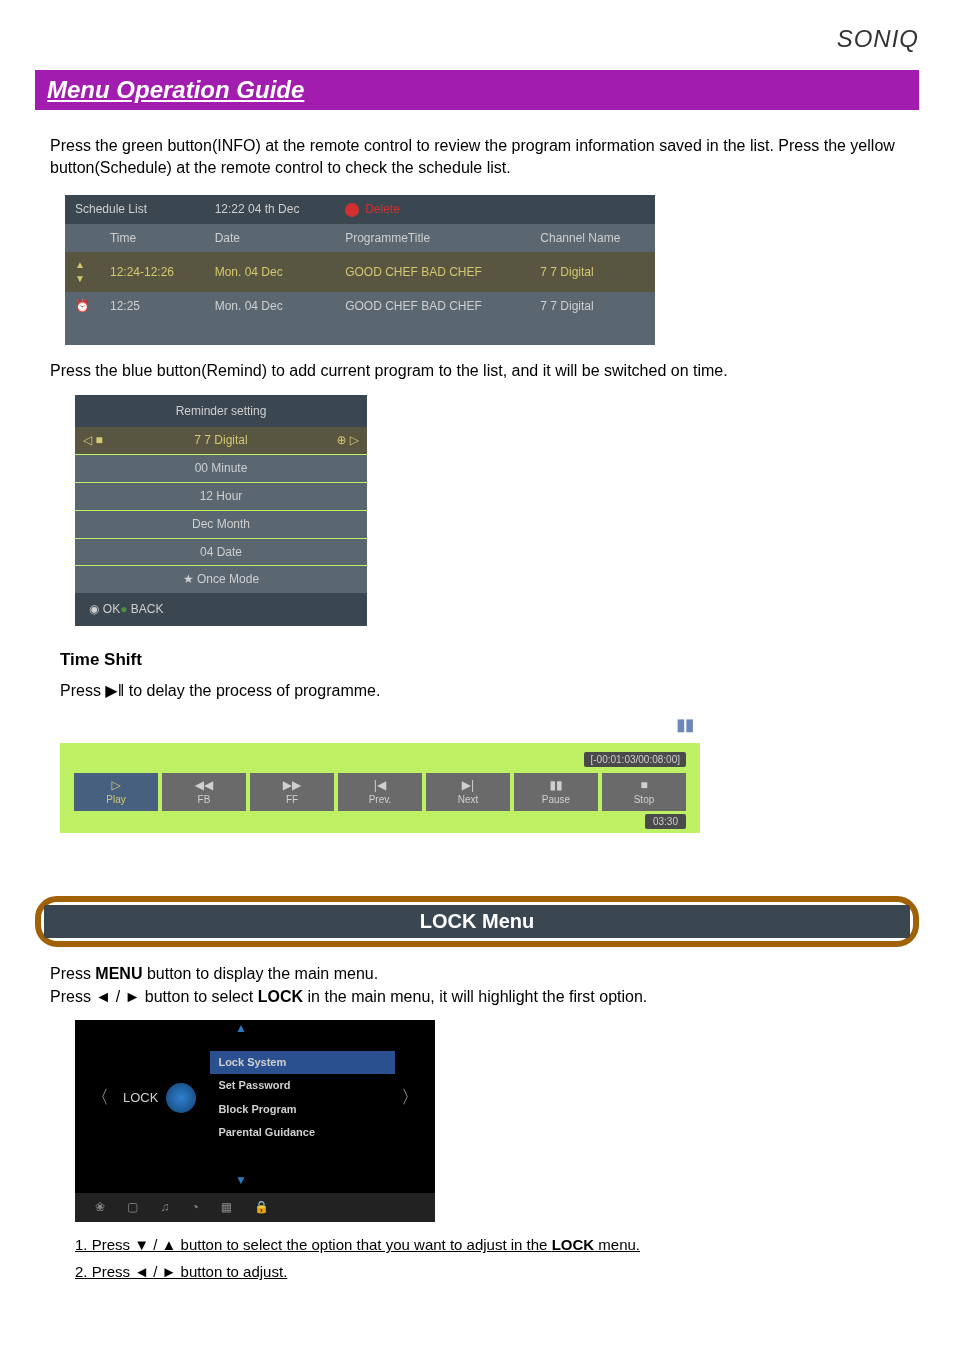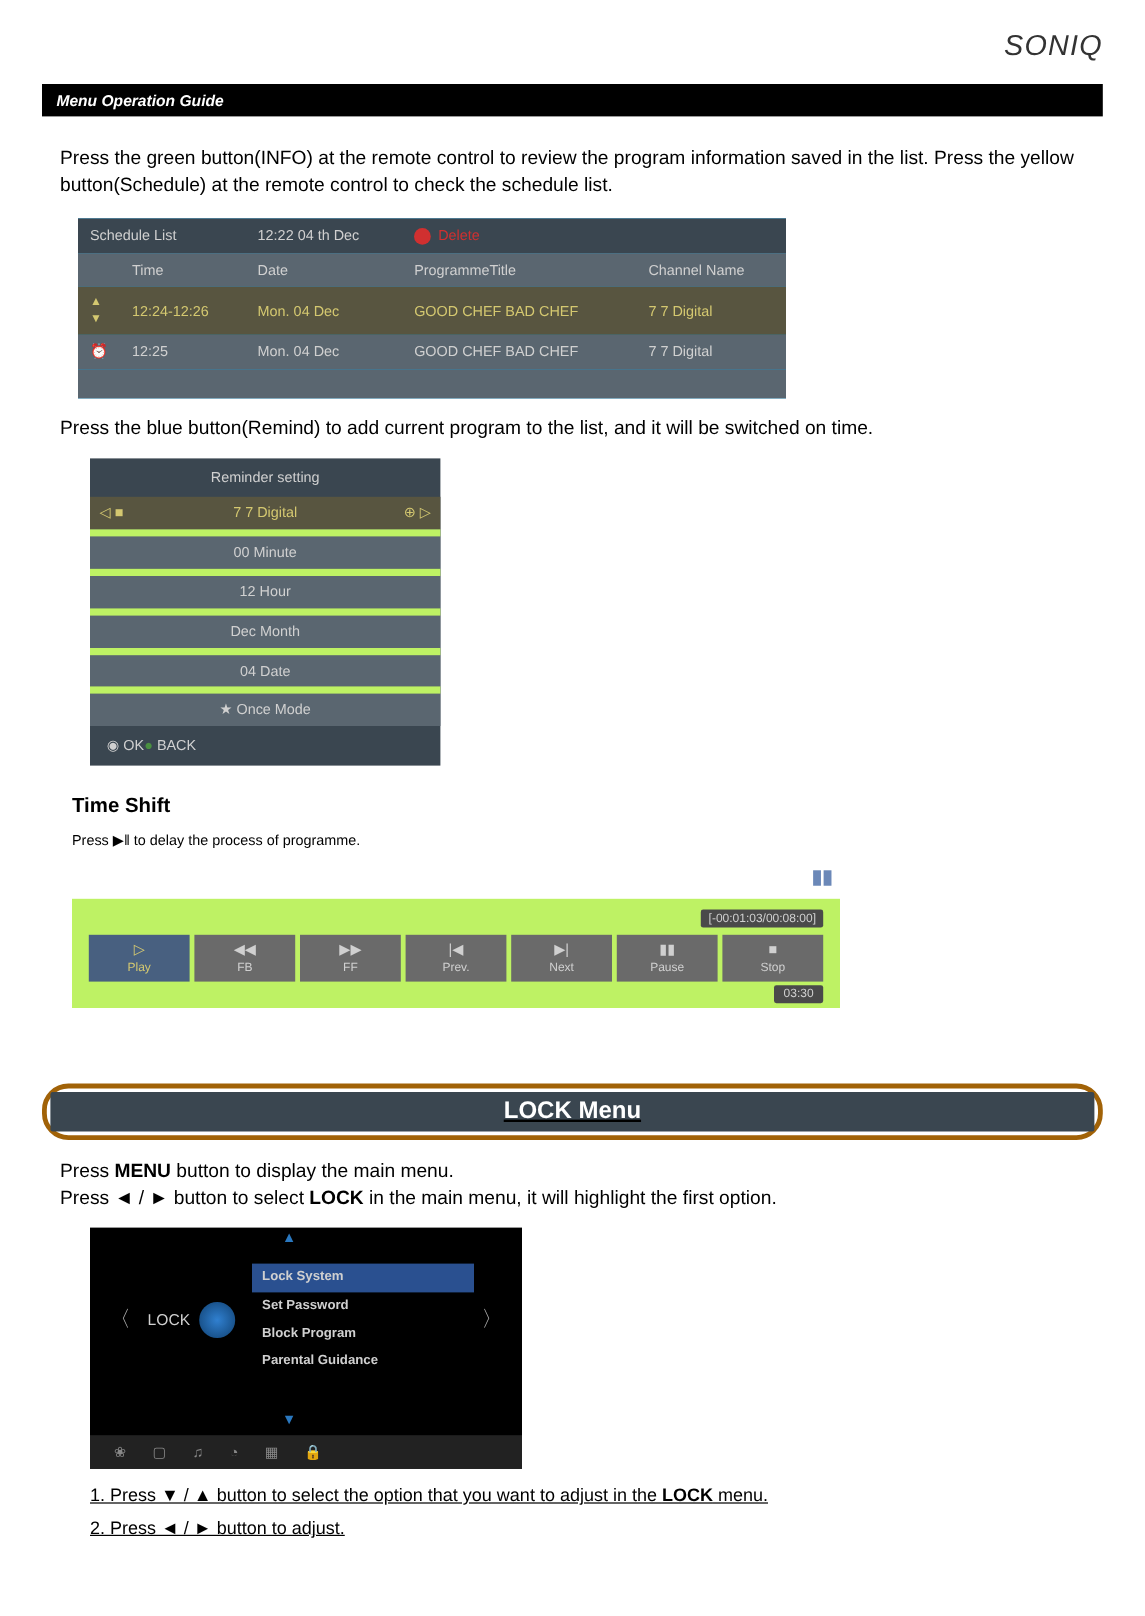"Menu Operation Guide" .header-bar { background: #000000 -> #a21caf; font-size: 13px -> 24px; text-decoration: none -> underline }
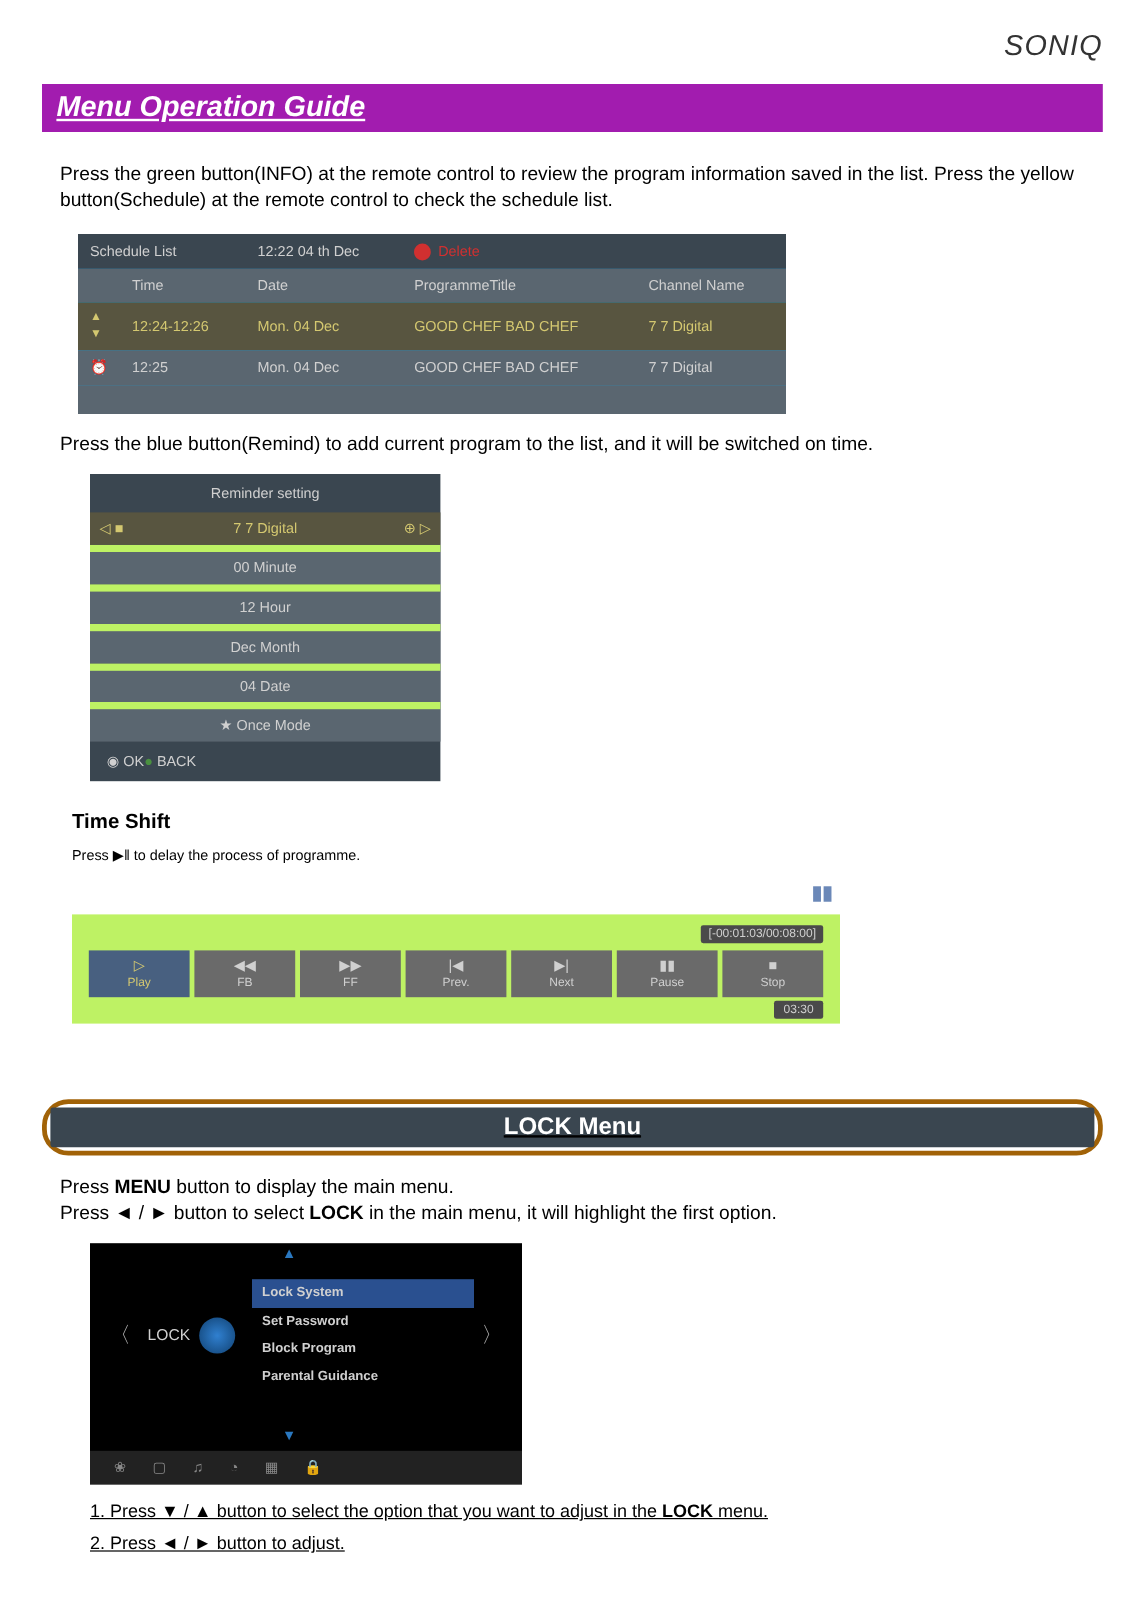"00 Minute" .reminder-row { border-top: 6px solid #bef264 -> 1px solid #bef264 }
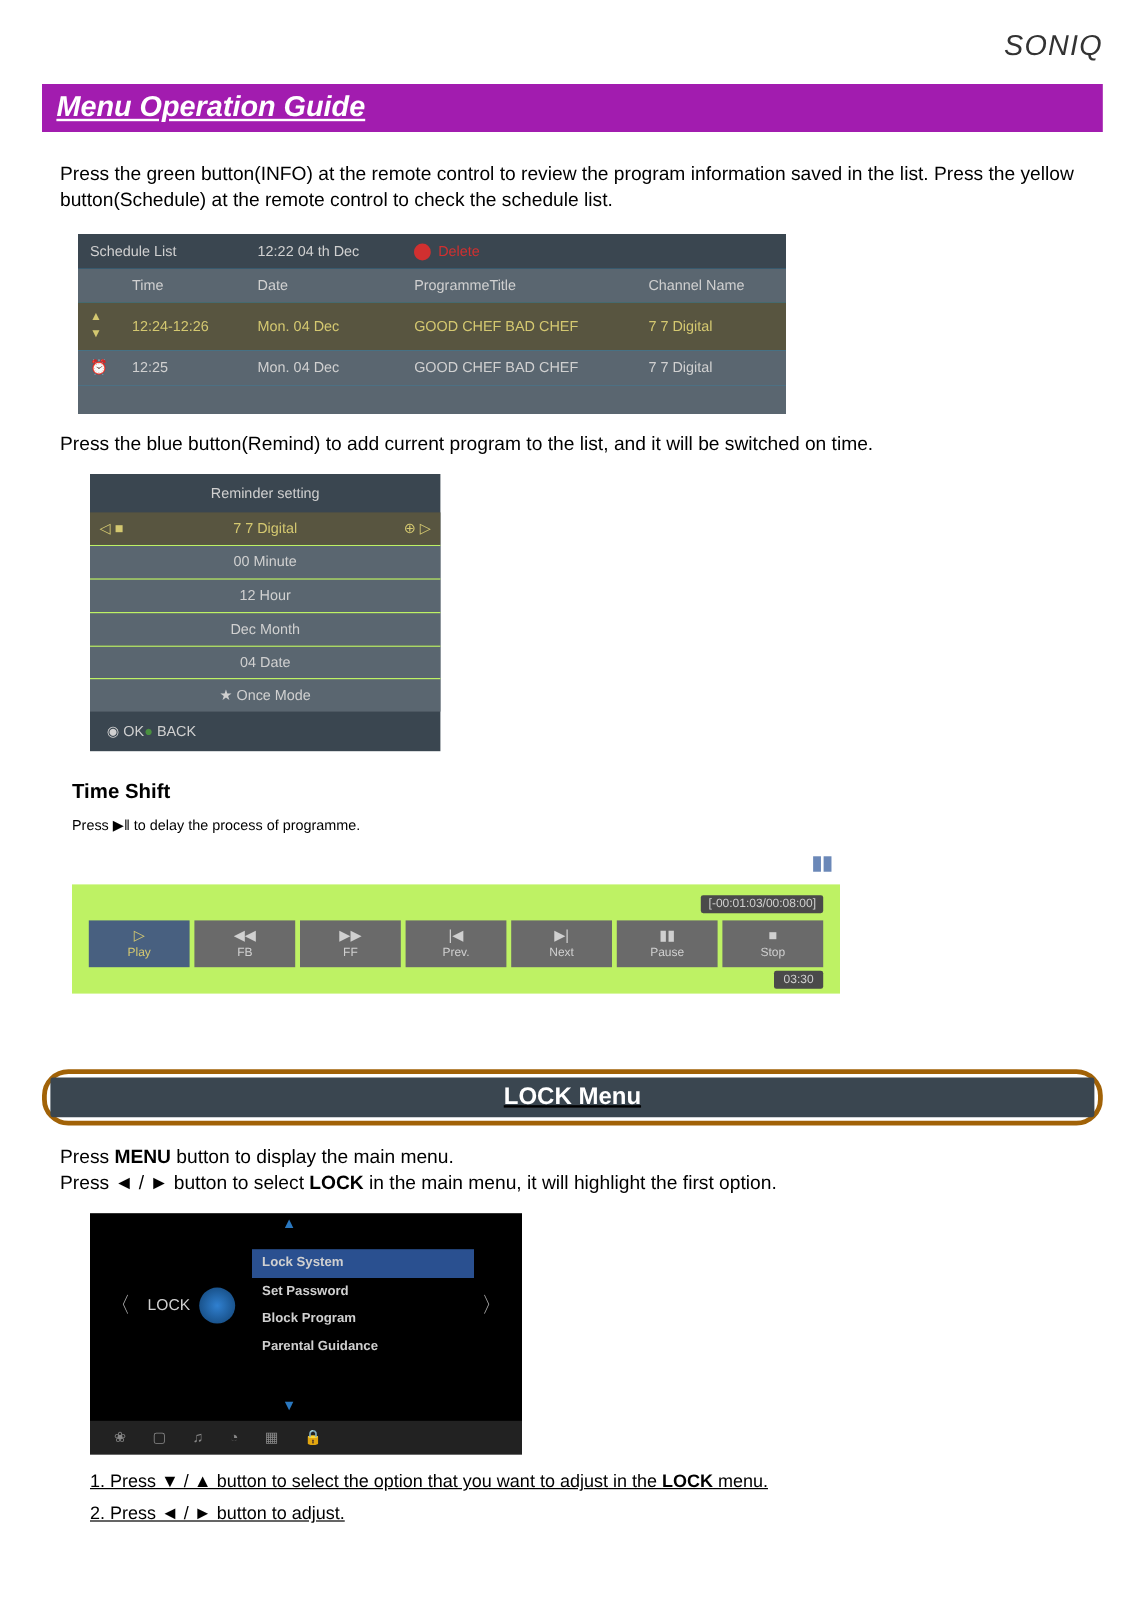"Press ▶‖ to delay the" .section-desc { font-size: 12px -> 16px }
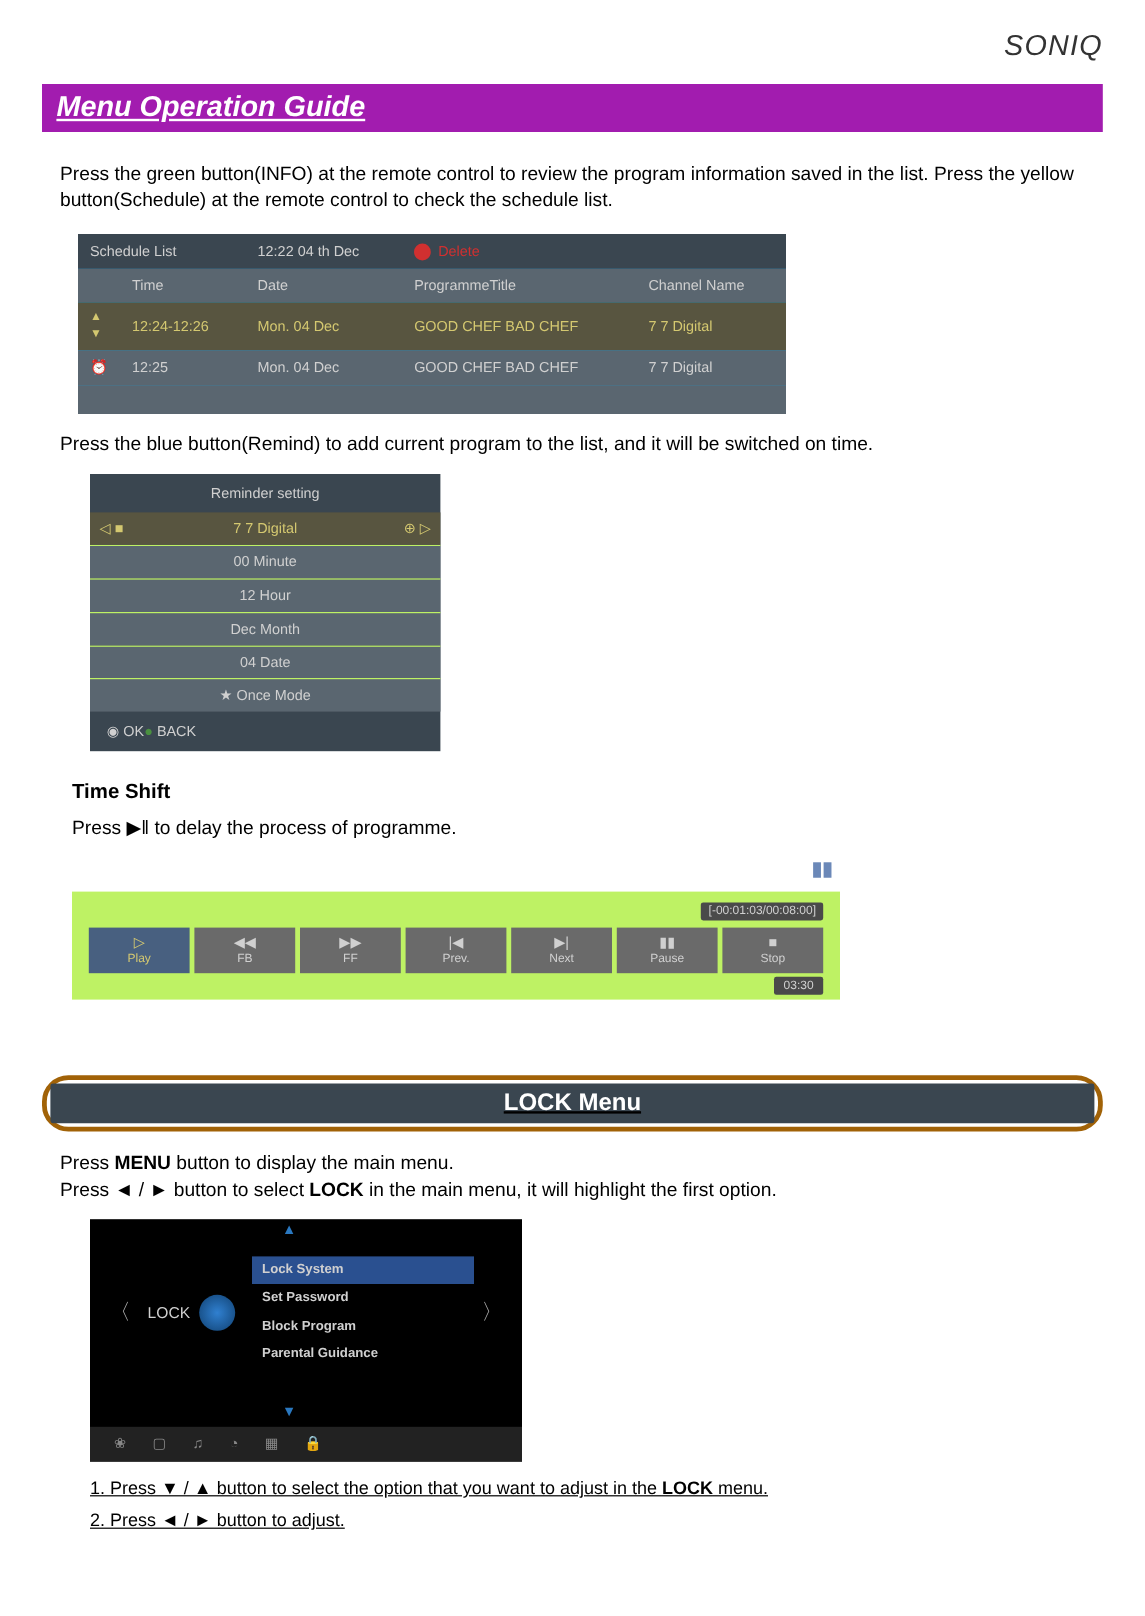"LOCK Menu" .section-capsule { border: 4px solid #a16207 -> 6px solid #a16207; text-decoration: underline -> none }
